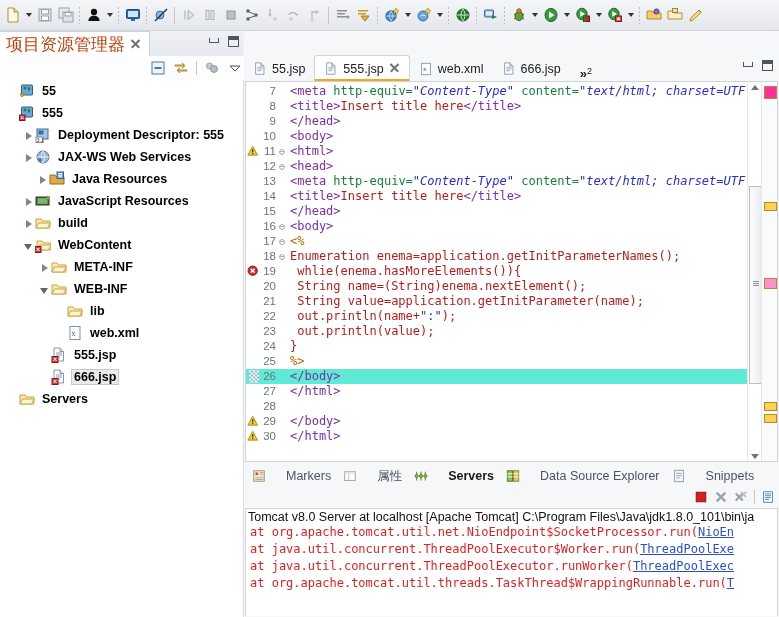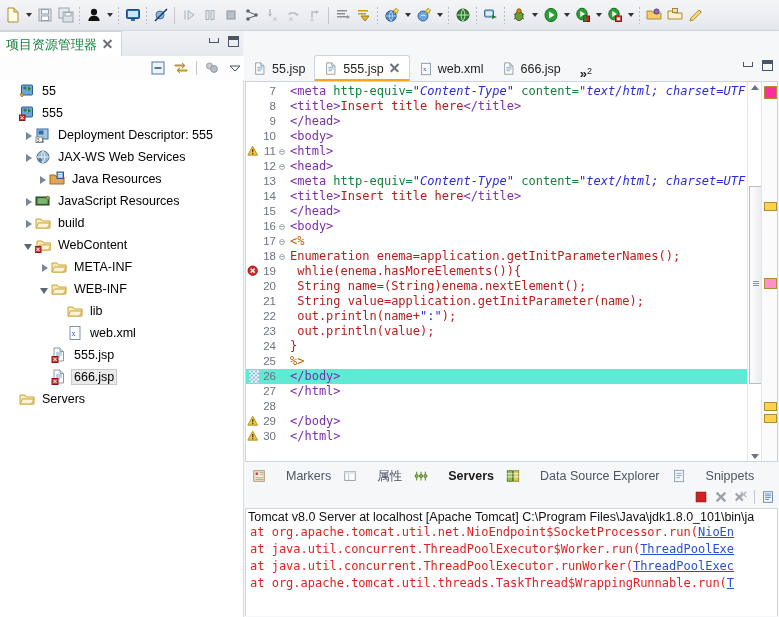"项目资源管理器" #left-tab .ttl { color: #15803d -> #c2410c; font-size: 13px -> 17px }
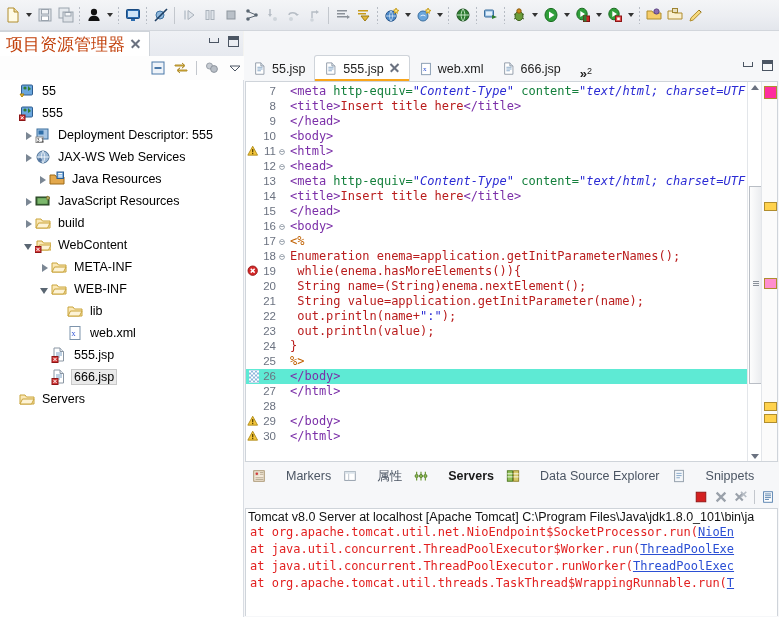"55" .trow .lbl { font-weight: none -> bold }
